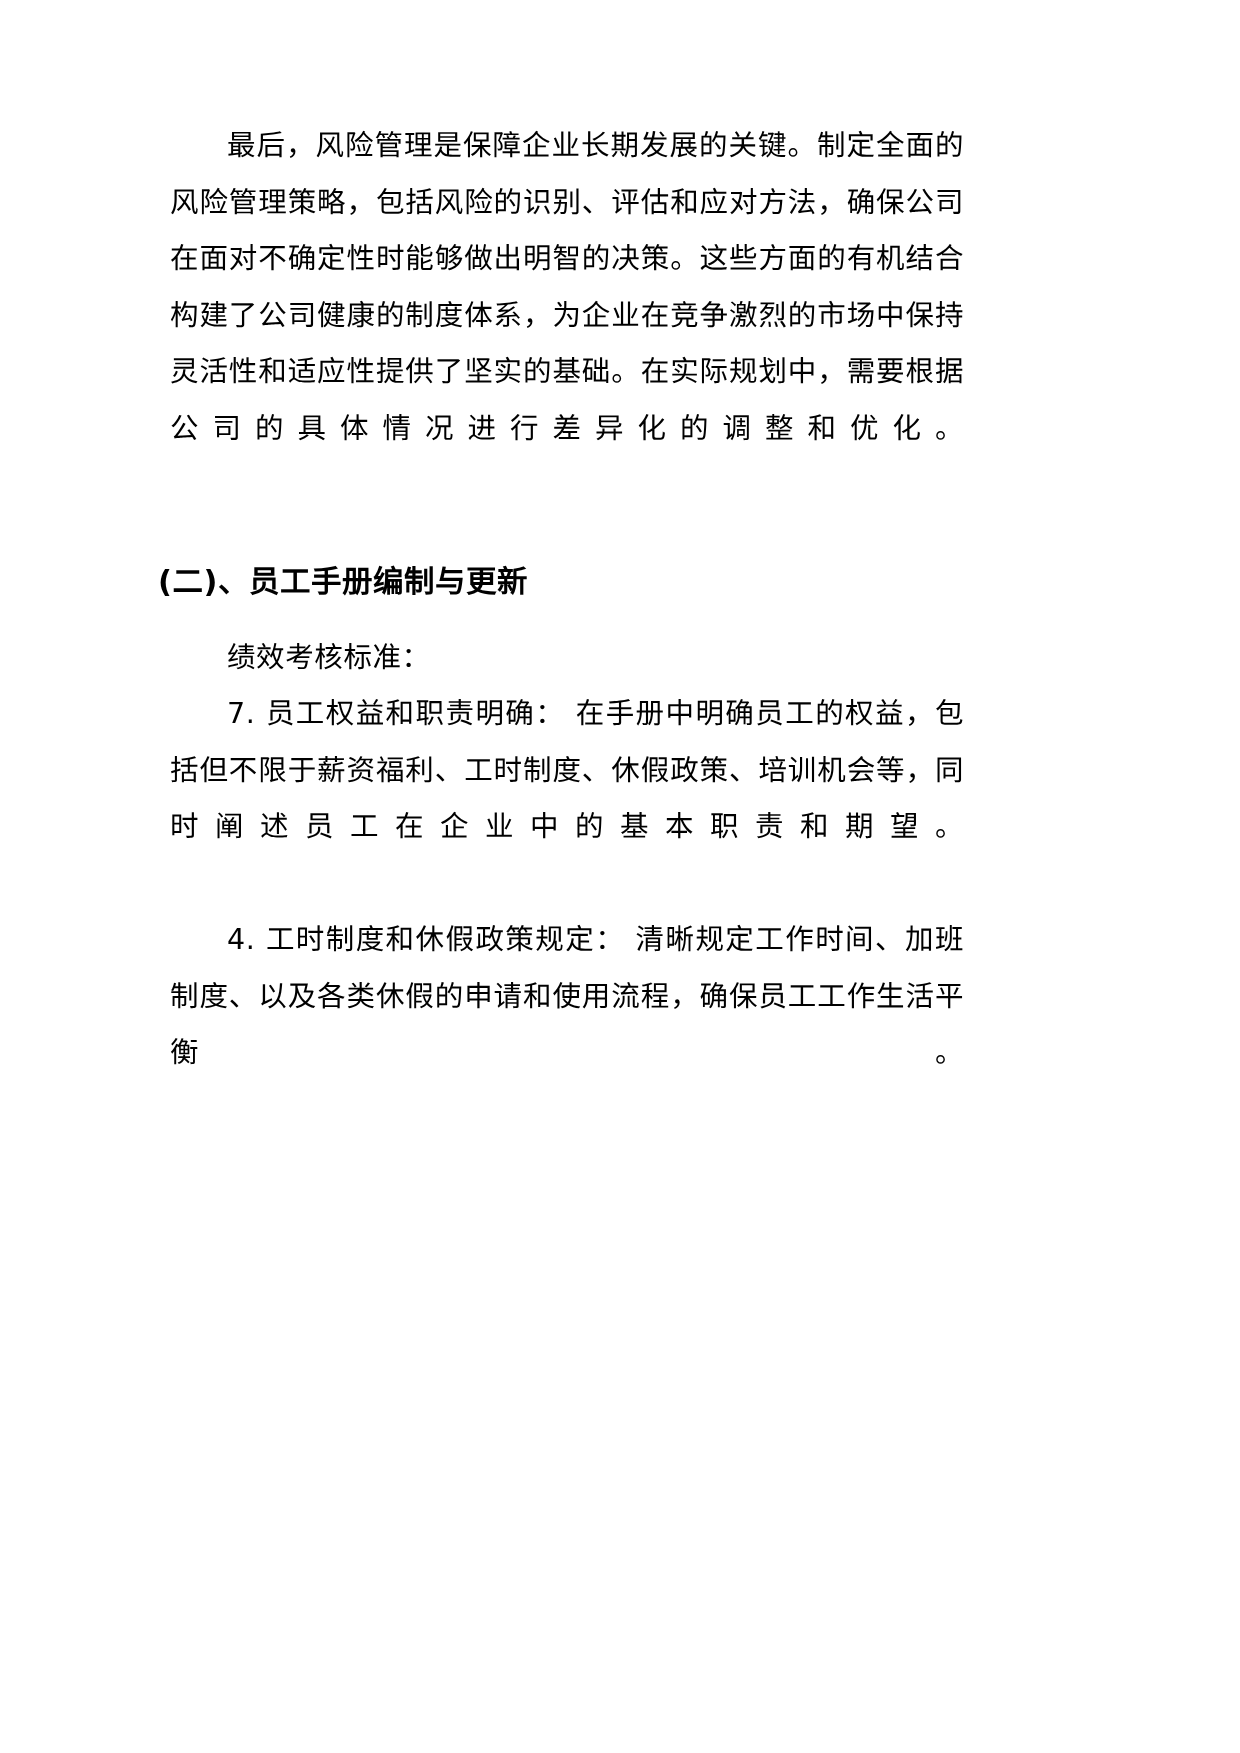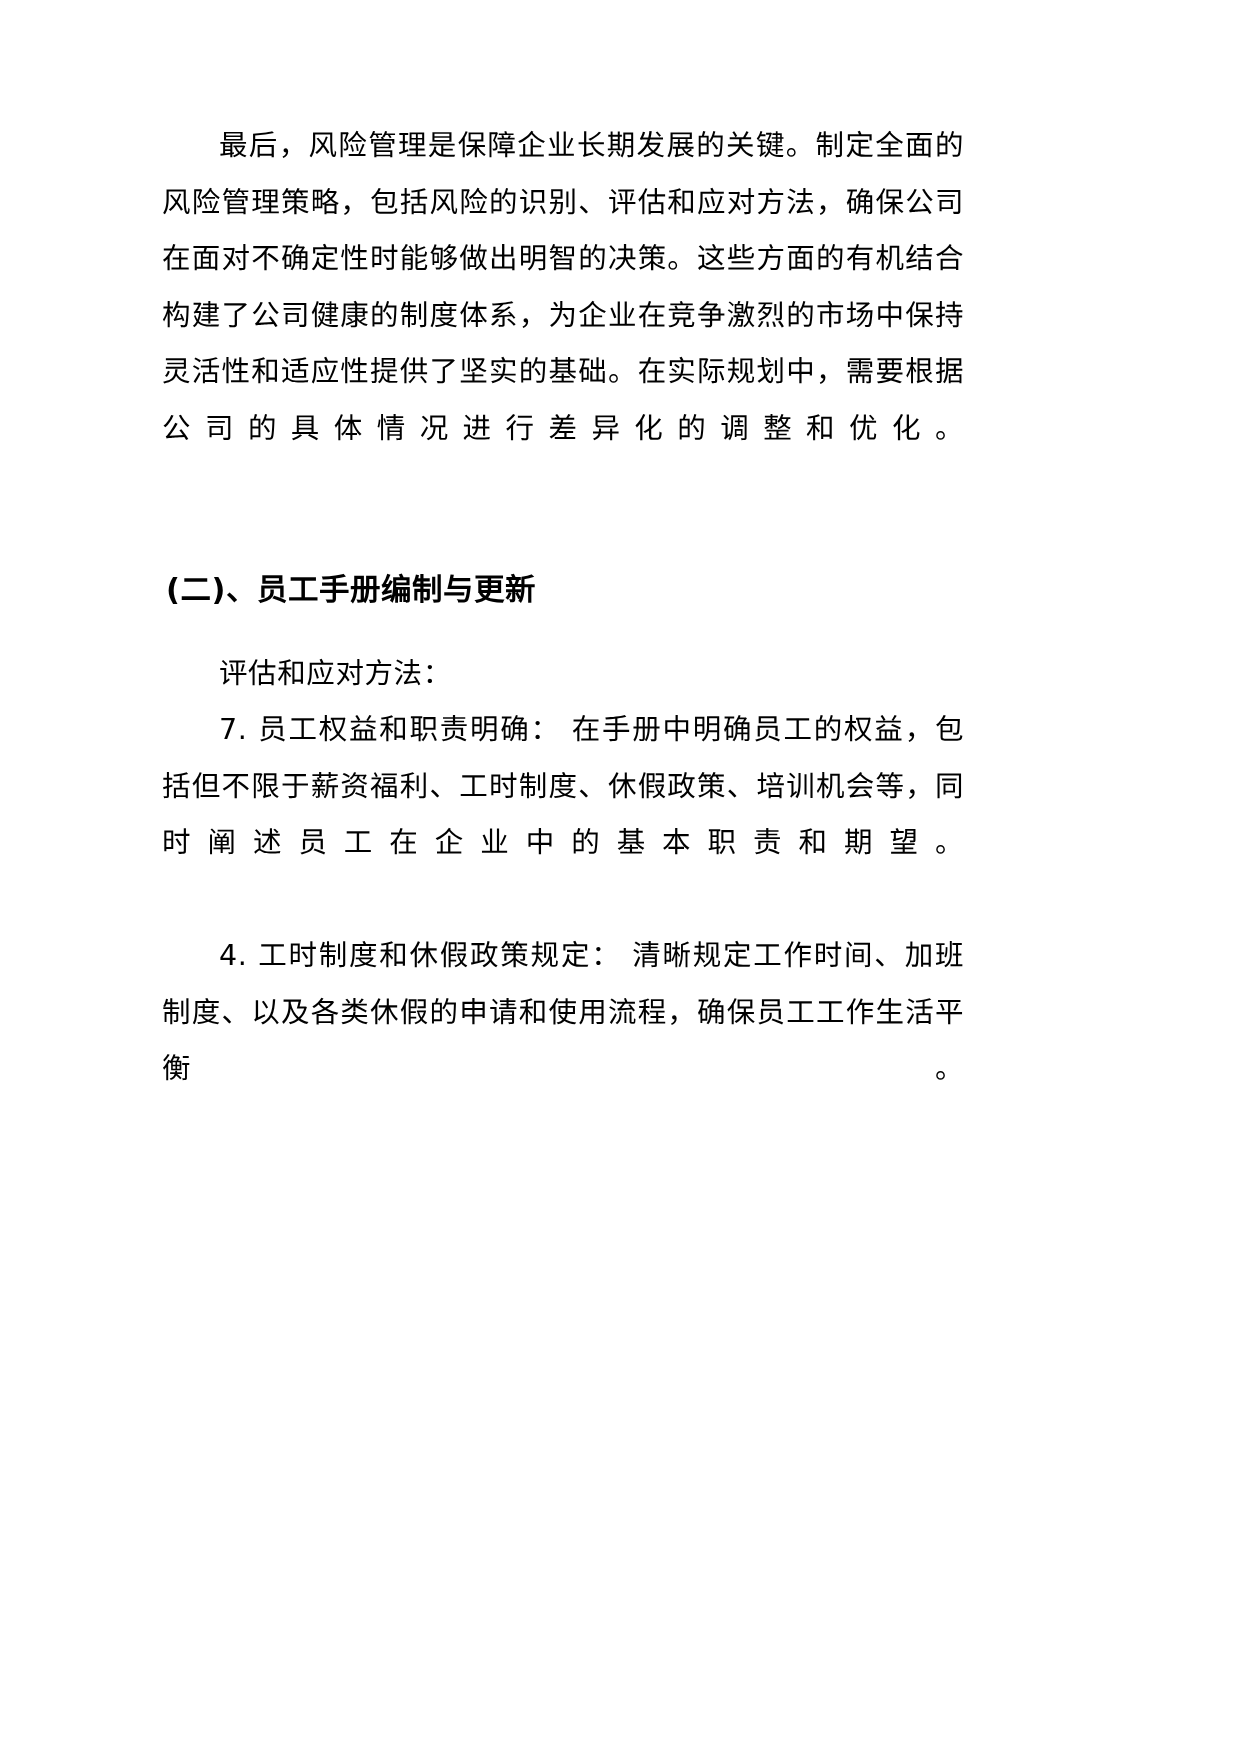"最后，风险管理是保障企业长期发展的关键。制定全面的风险管理策略，包括风险的识别、" .para { margin: 0 0 0 4px -> 0 0 0 12px }
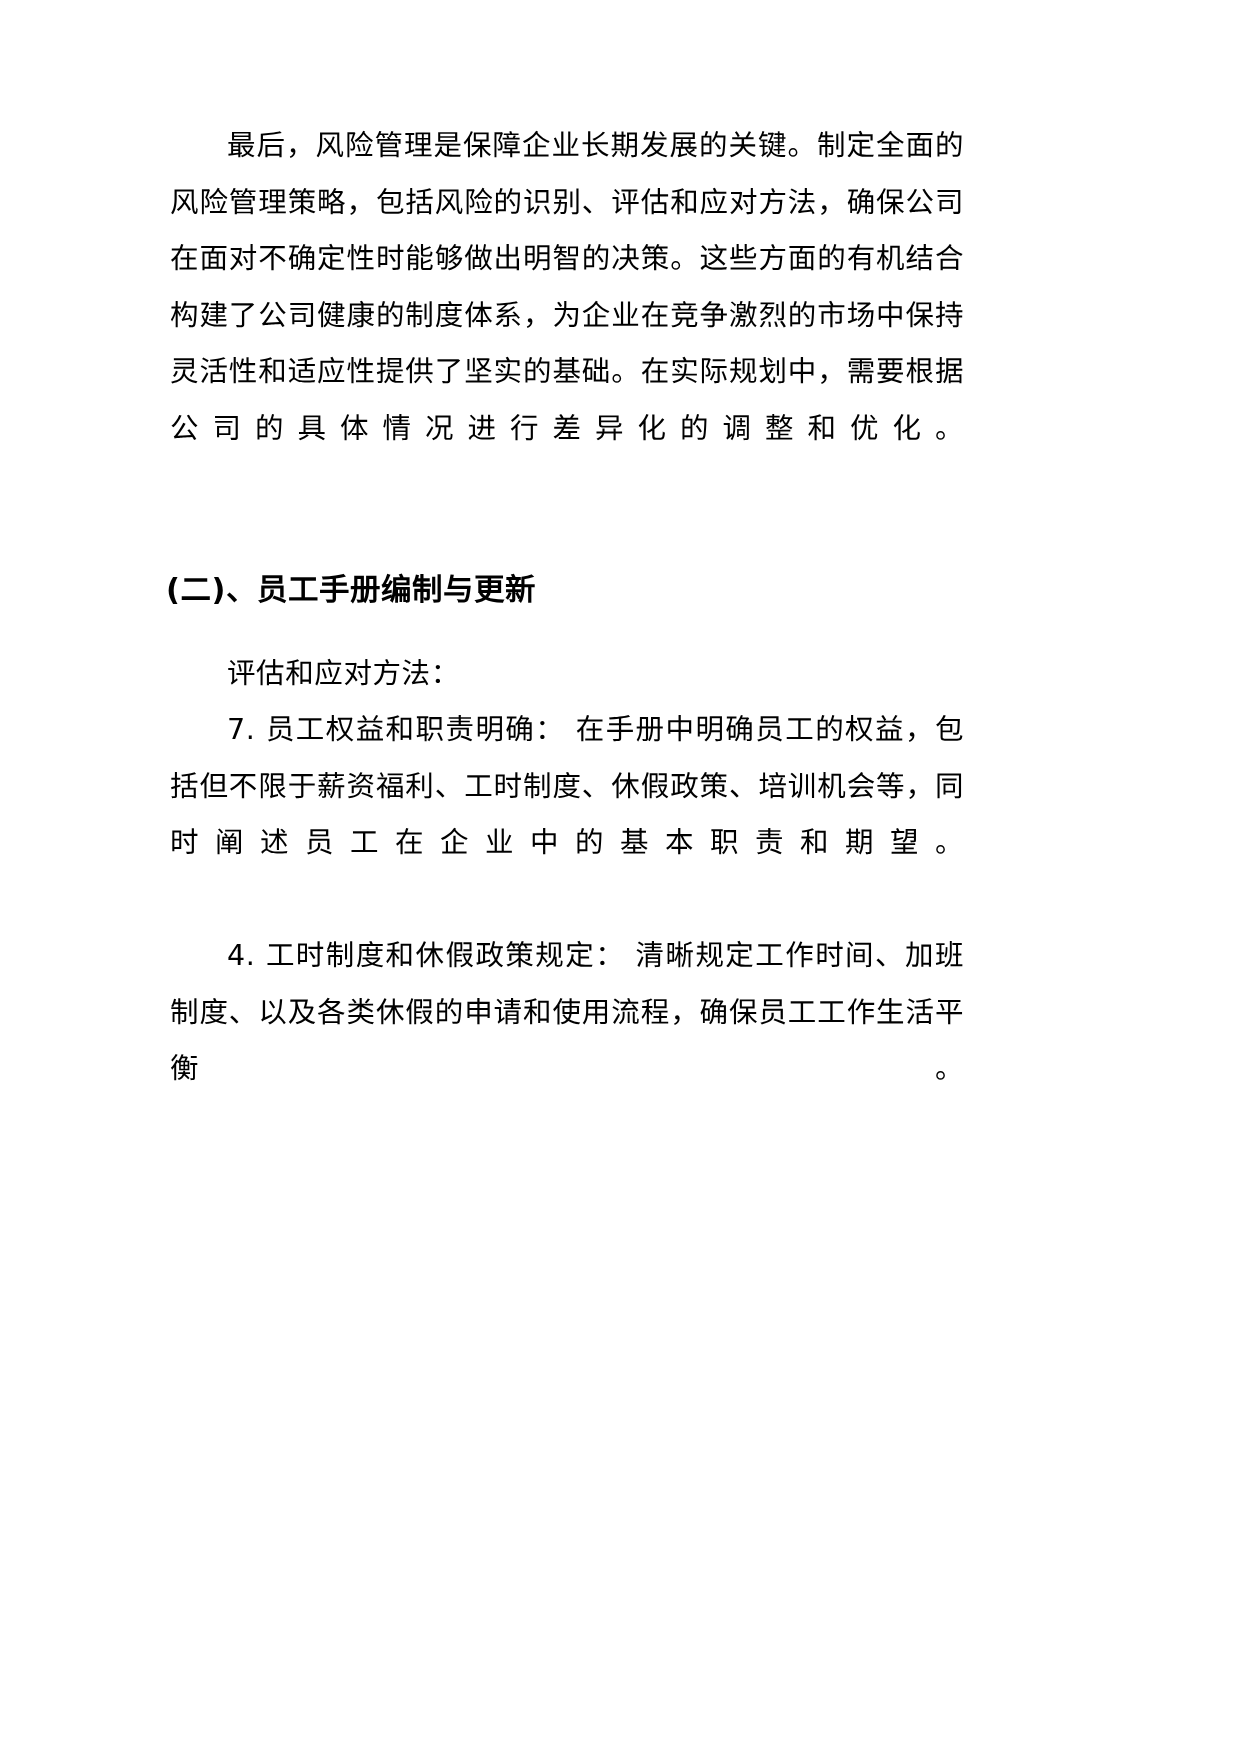"(二)、员工手册编制与更新" .heading { margin: 8px -> 0 }
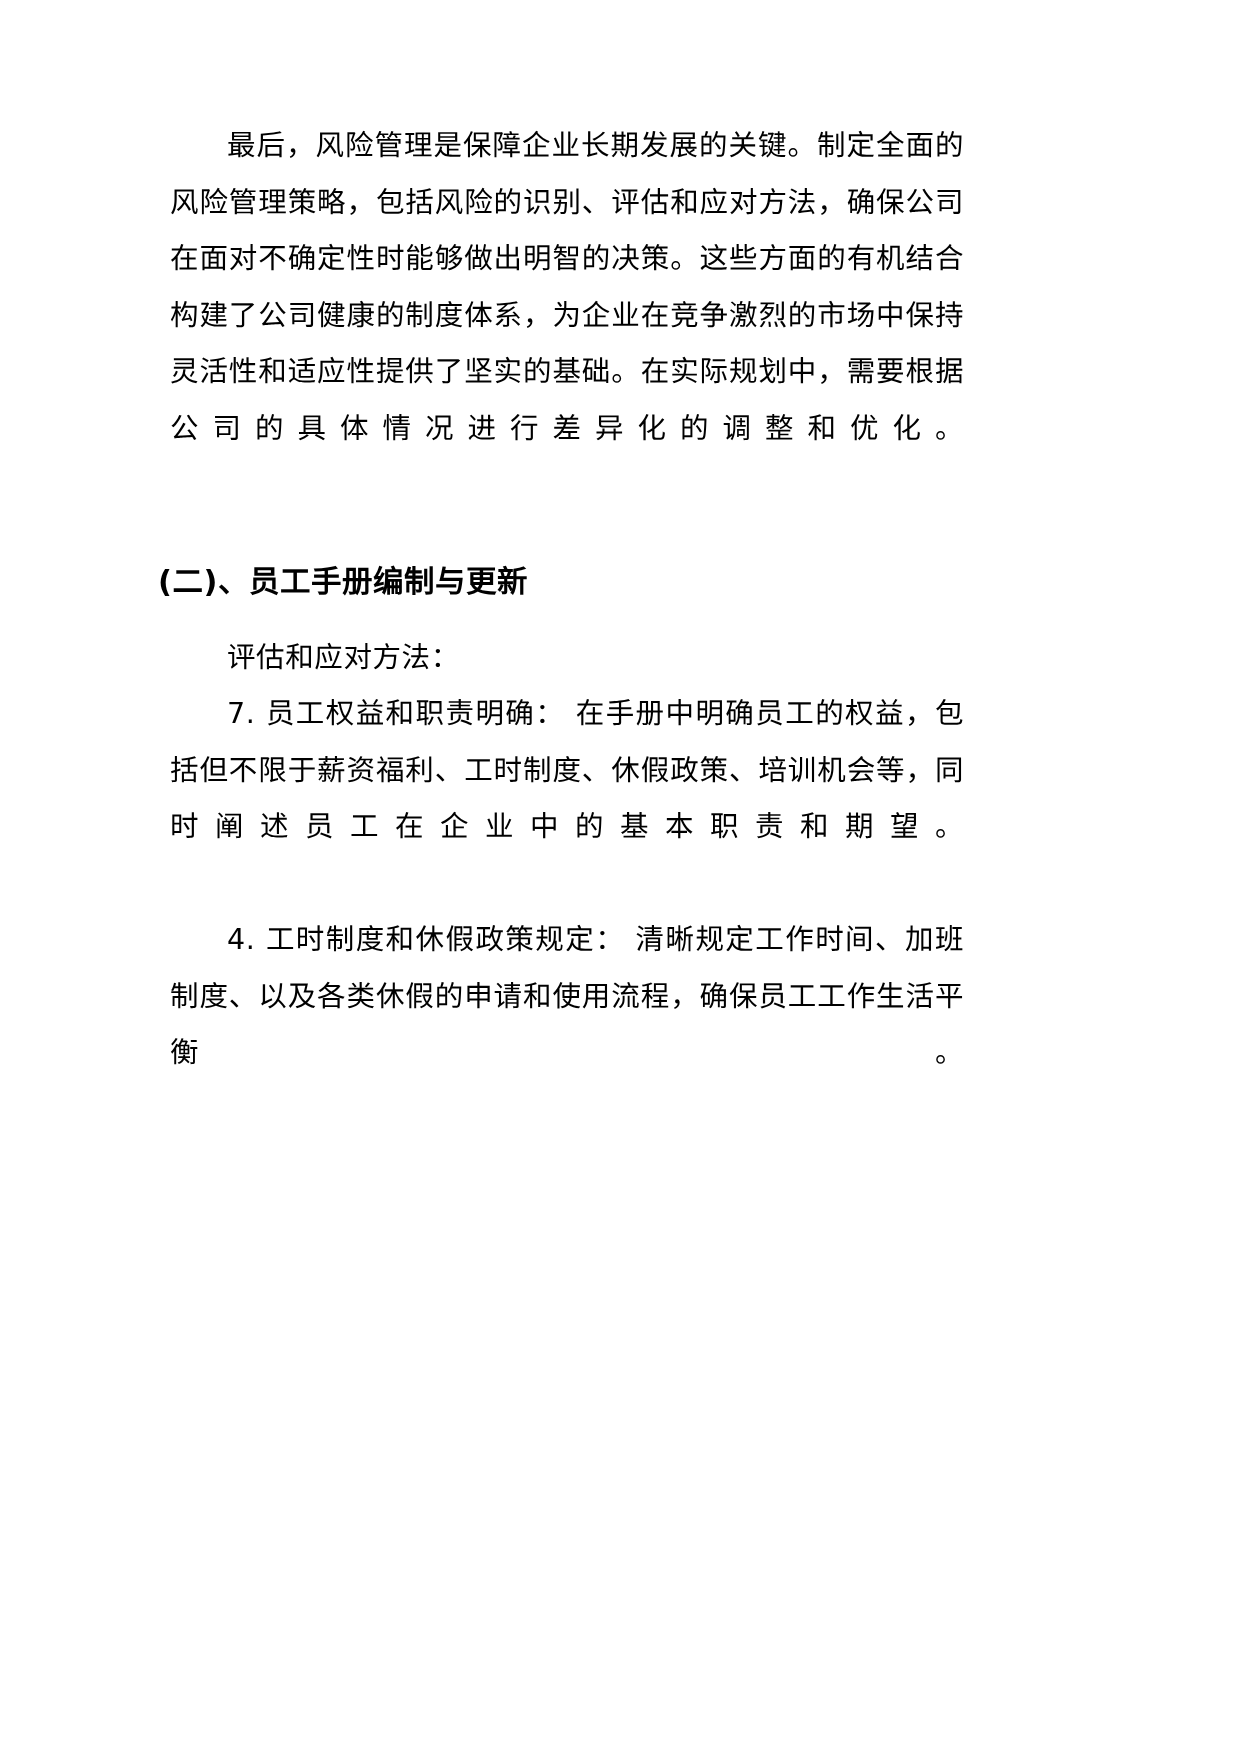"评估和应对方法：" p.para { text: 评估和应对方法 -> 绩效考核标准 }
